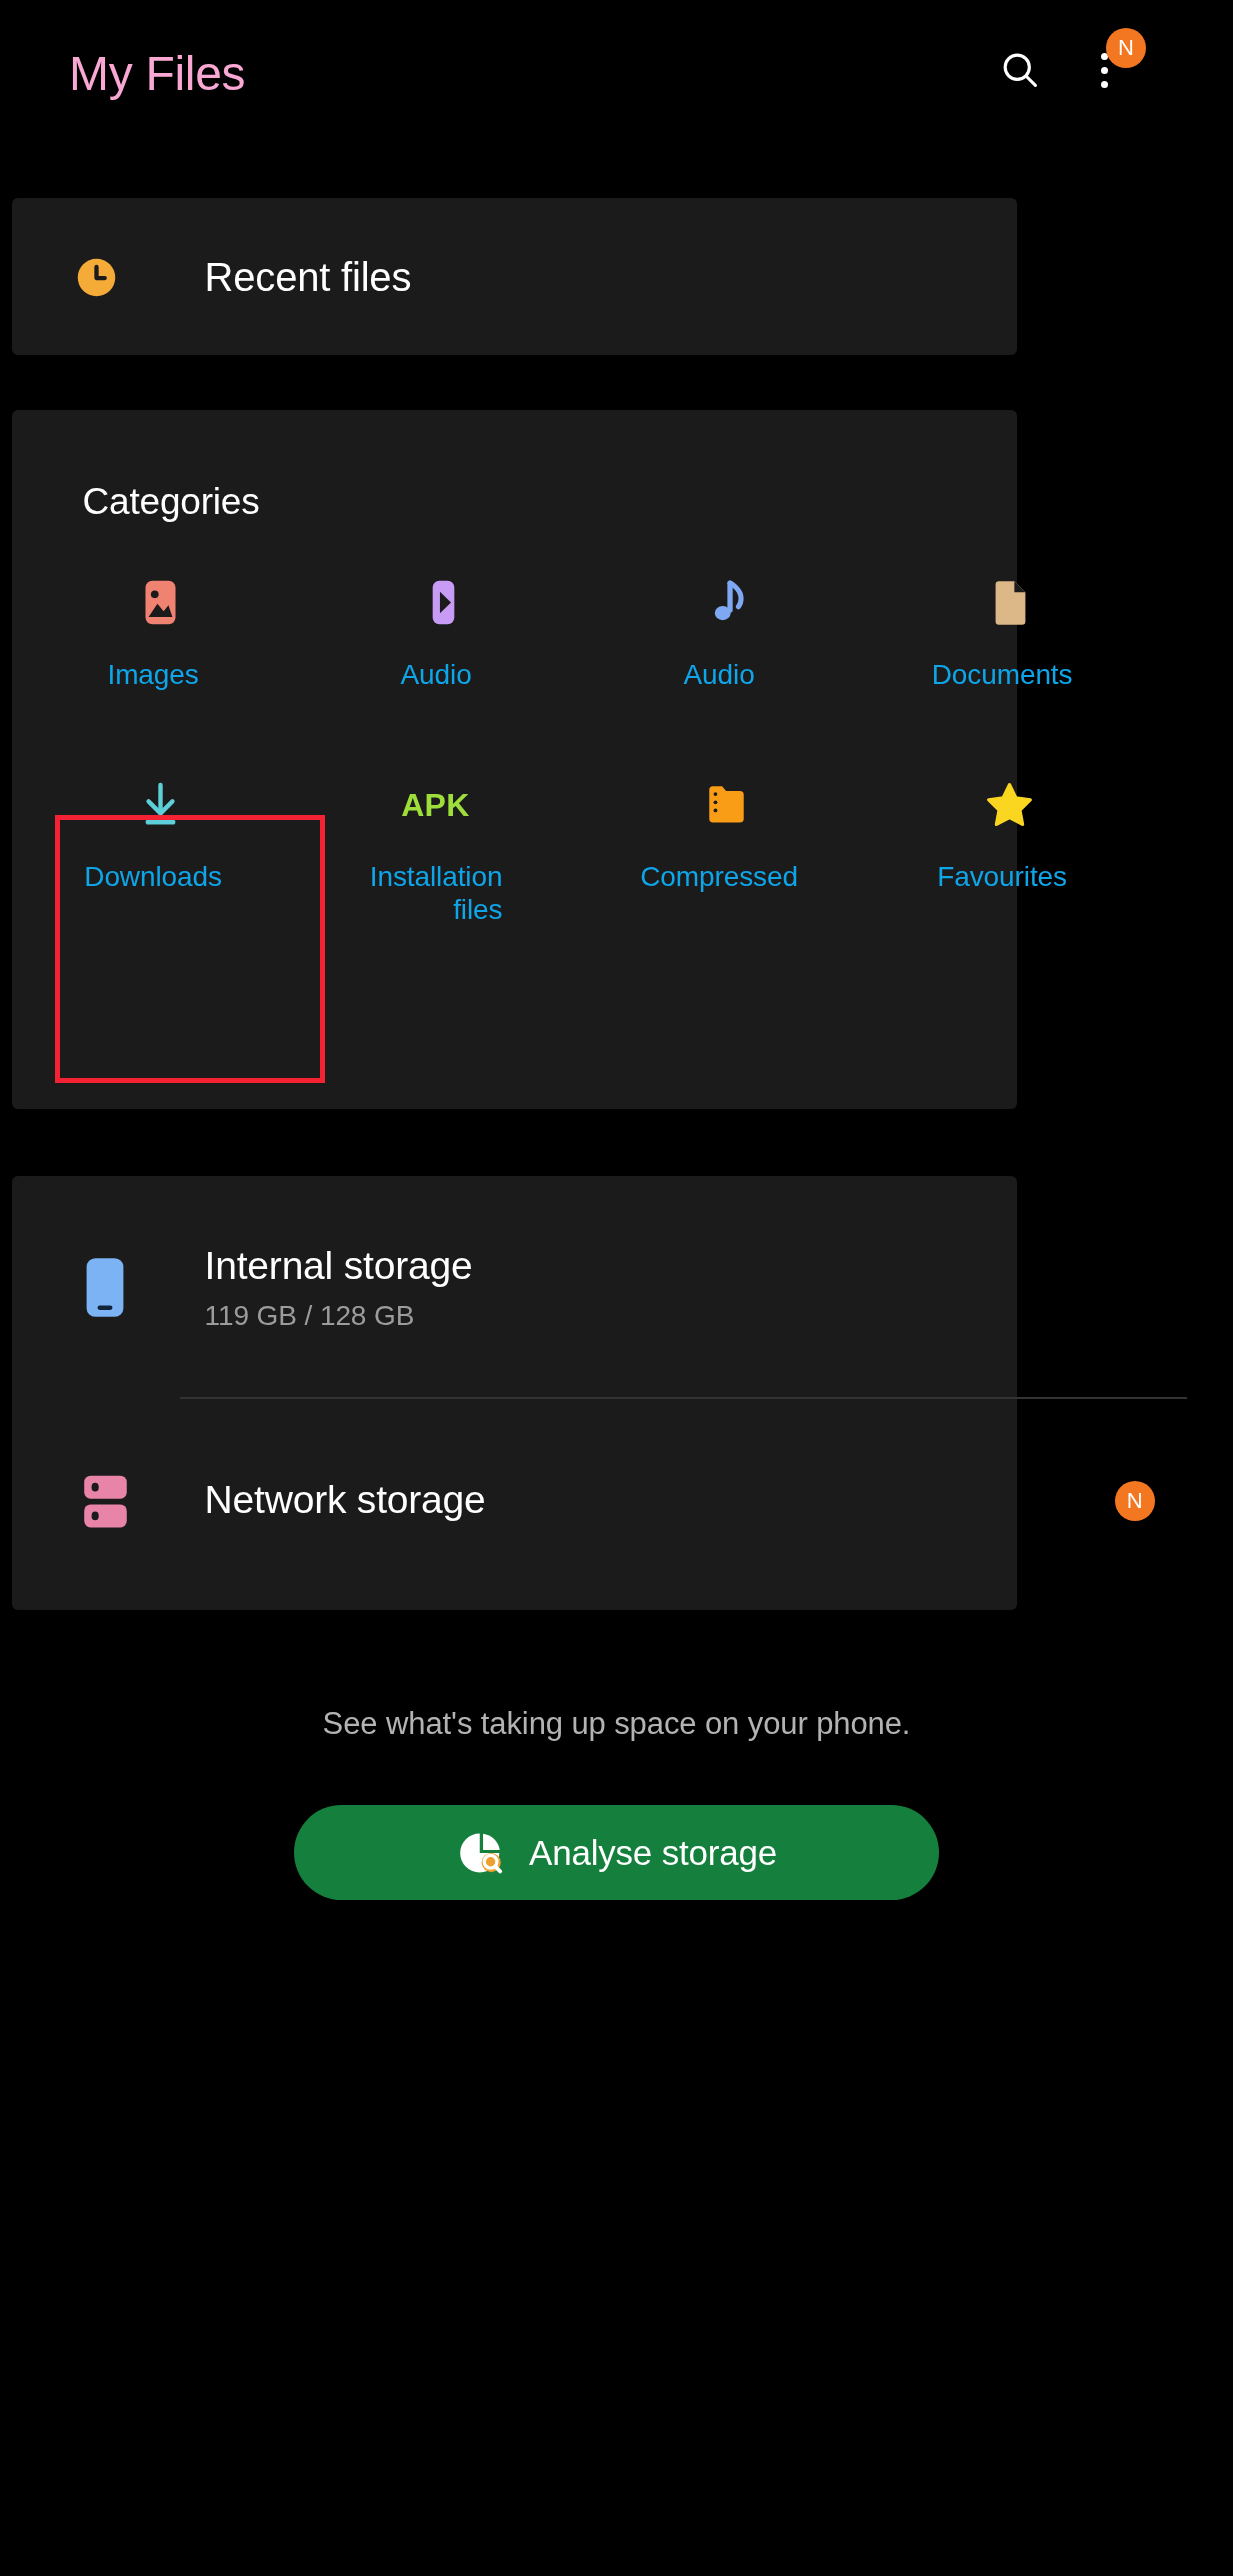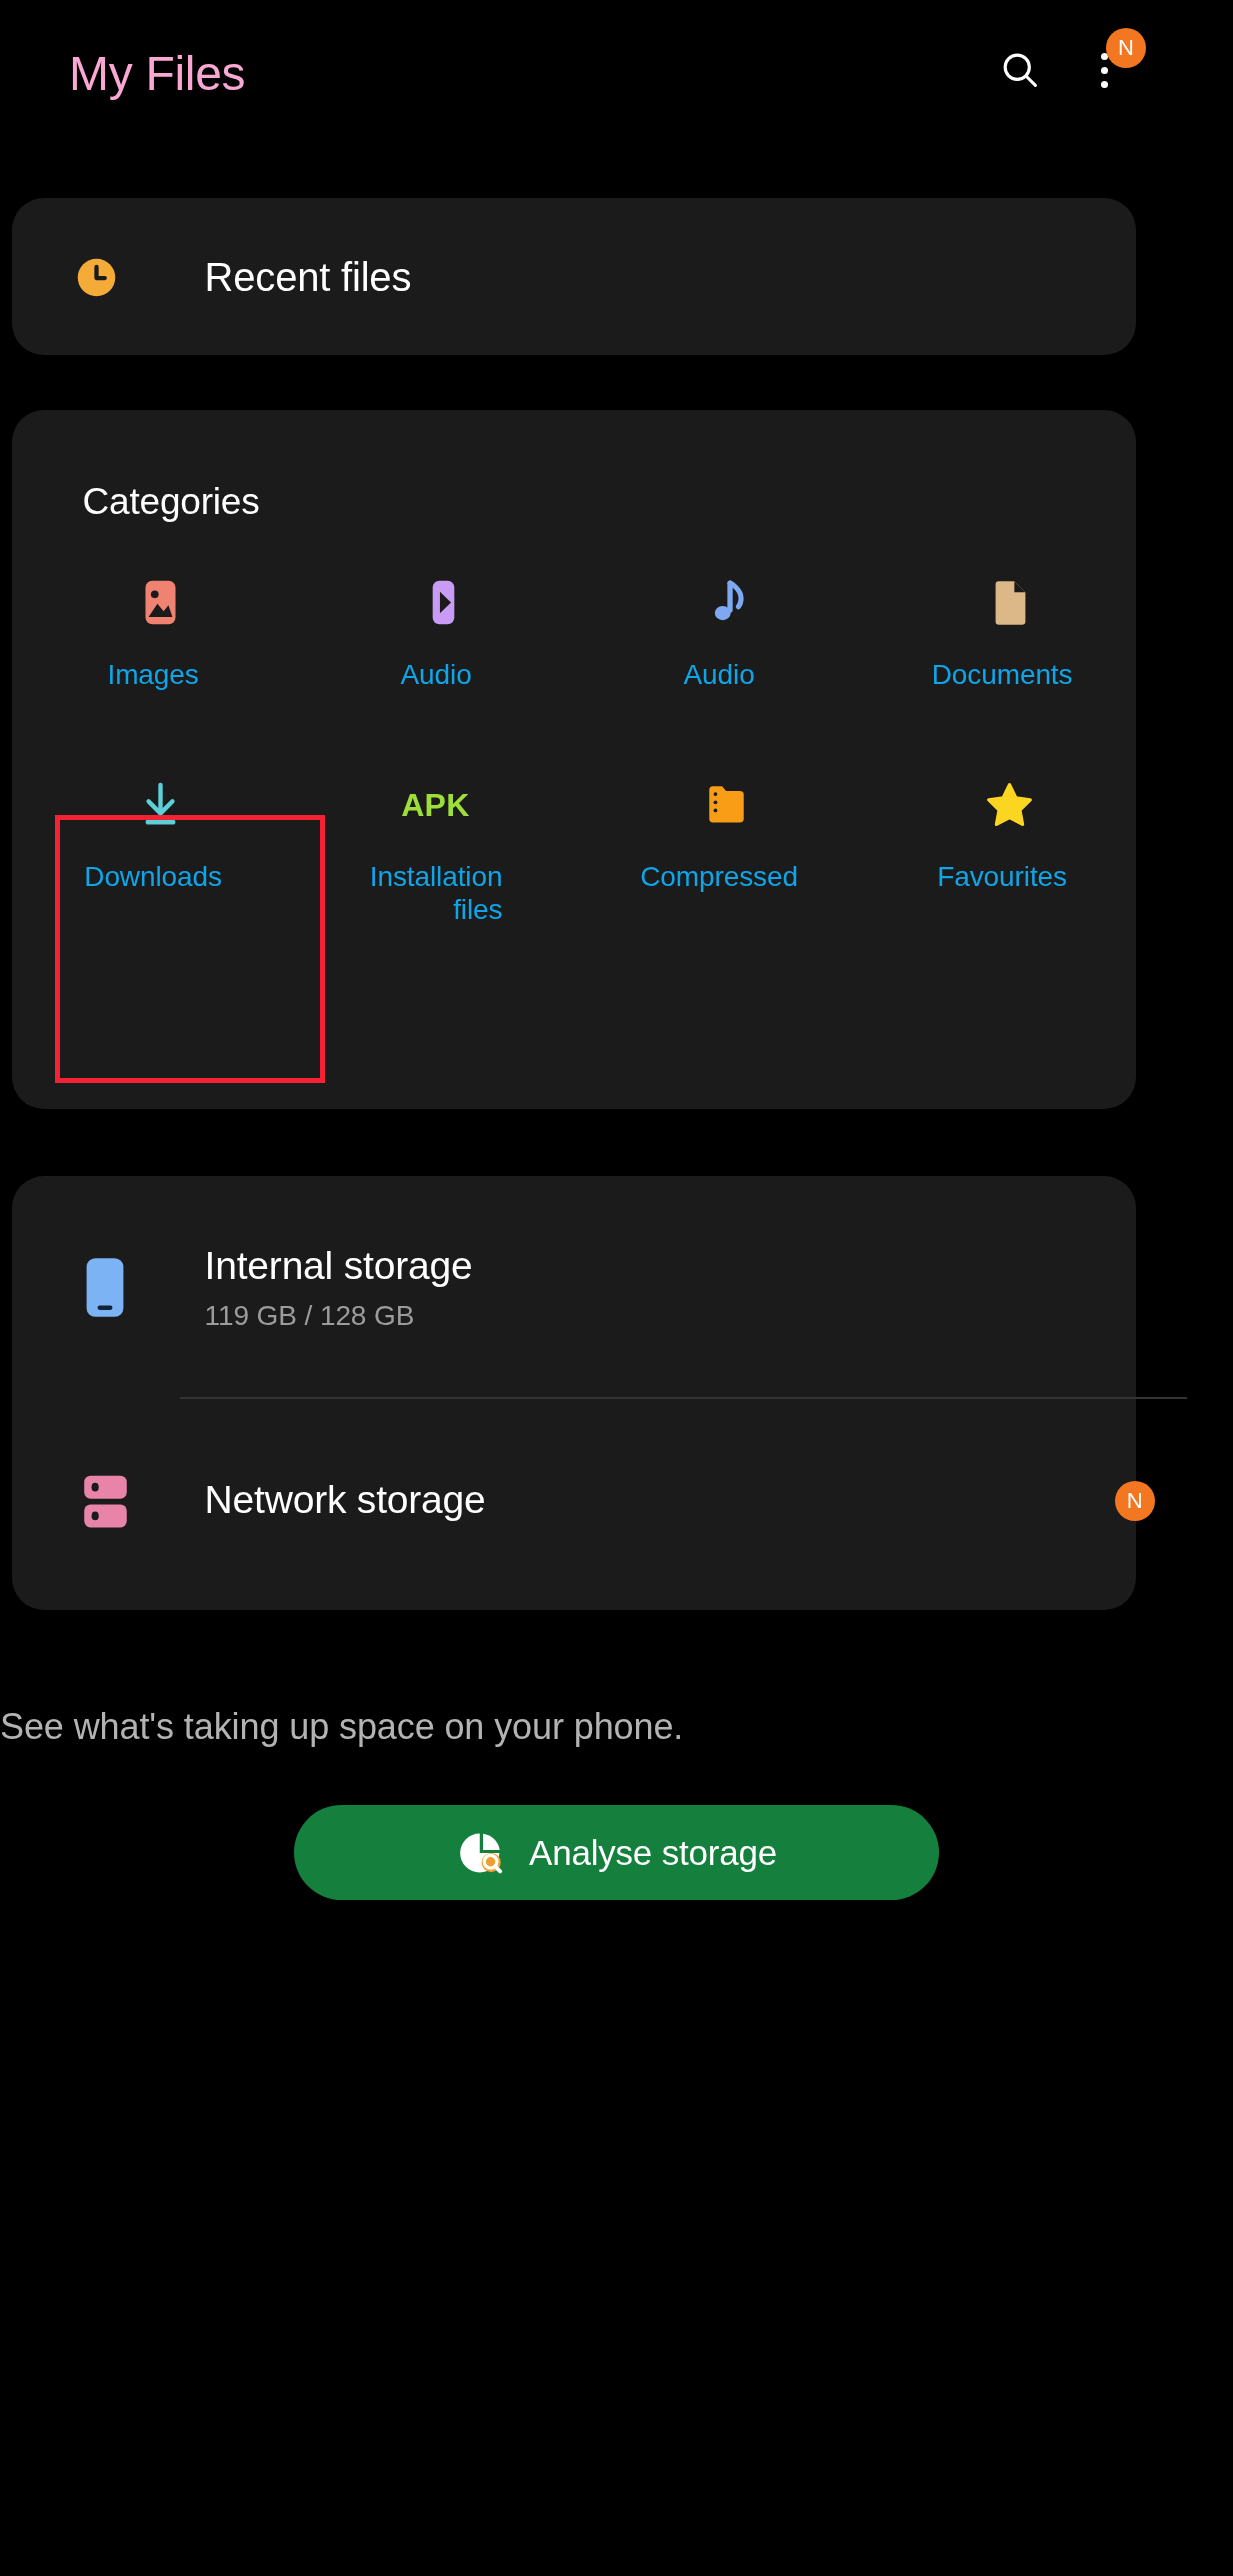"Recent files" .card { border-radius: 32px -> 6px; width: 1124px -> 1005px }
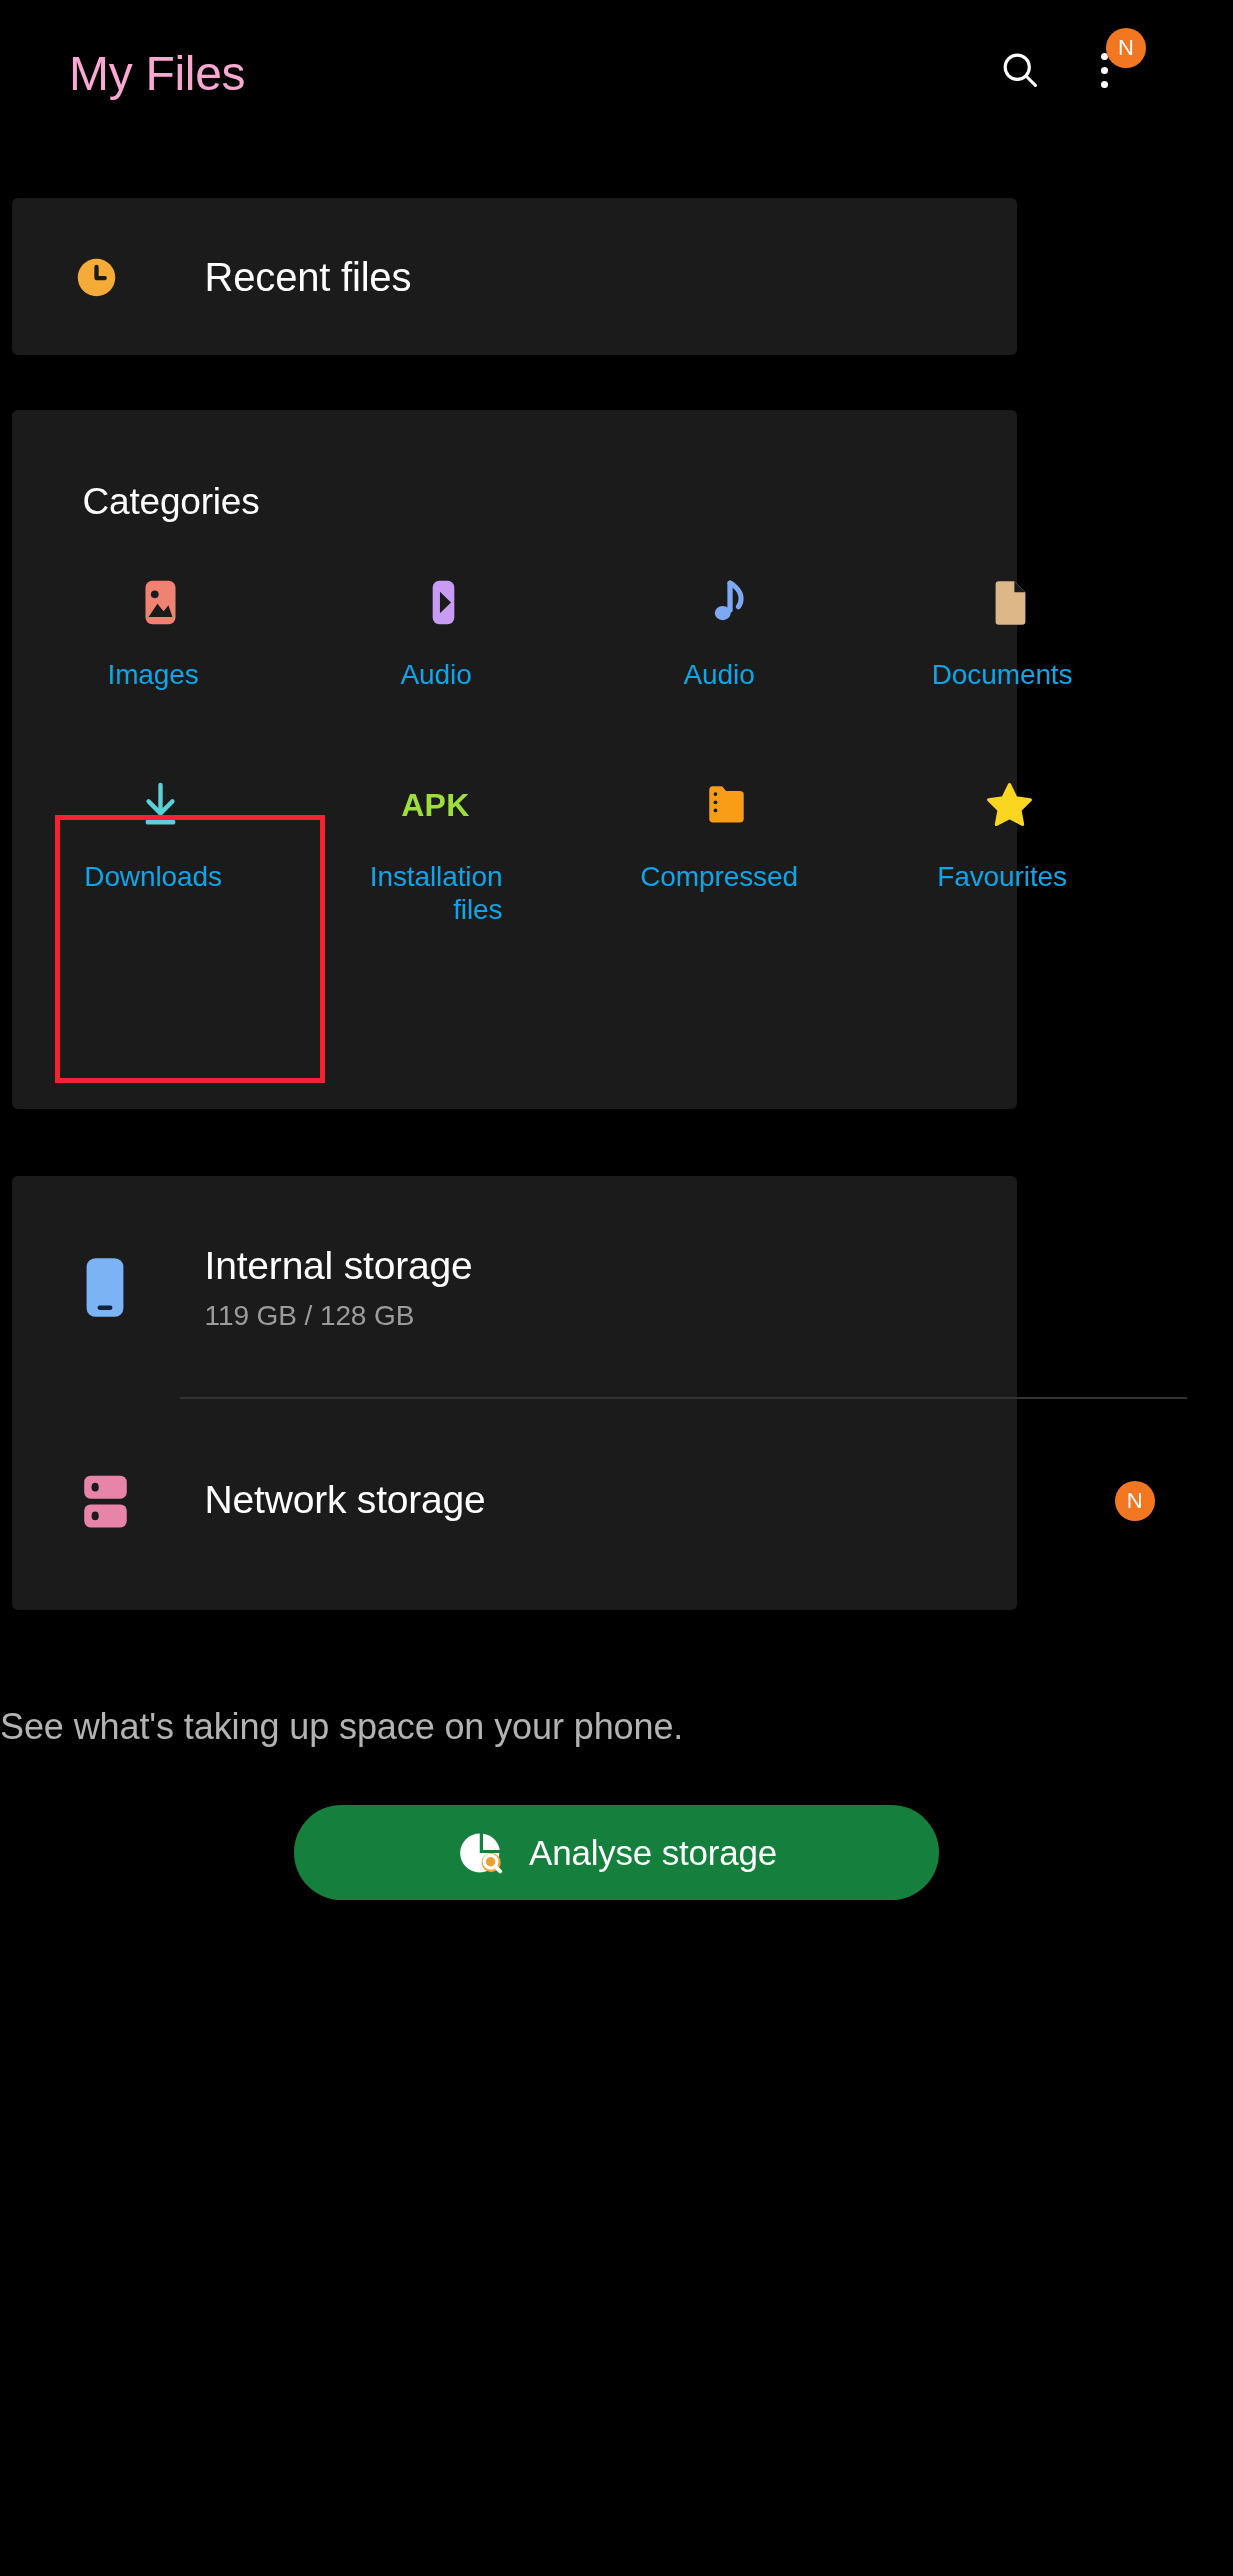"See what's taking up space" .cta-caption { font-size: 36px -> 31px; text-align: none -> center }
